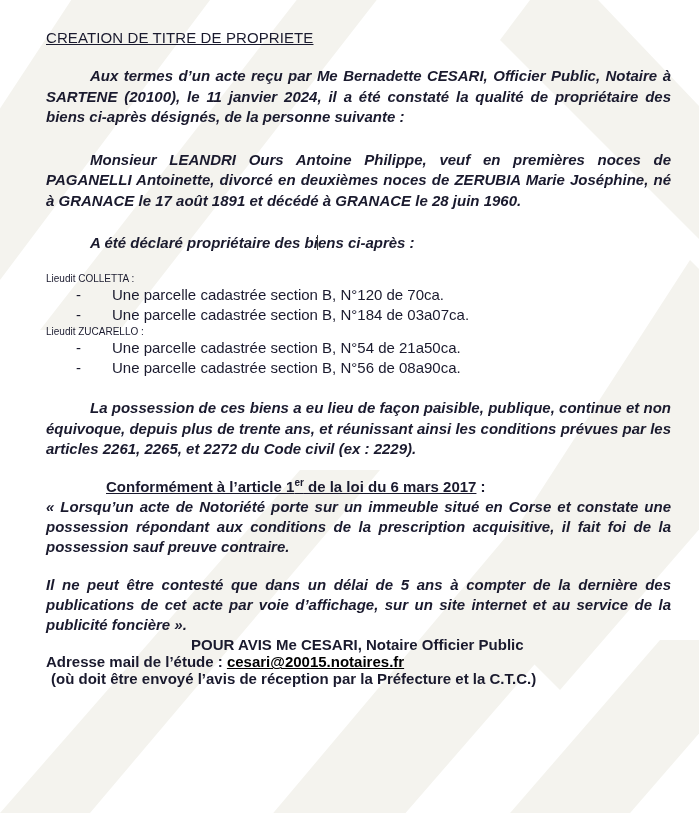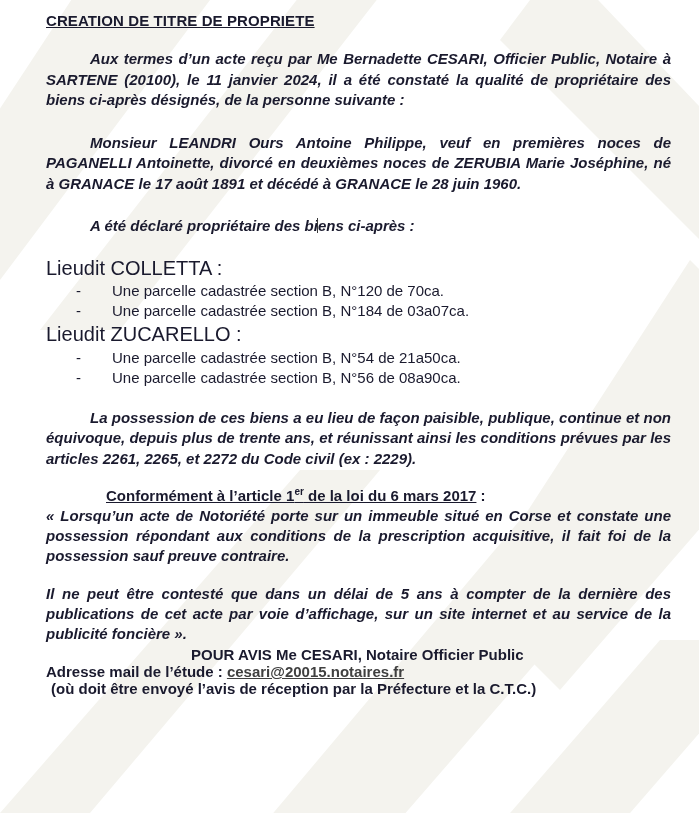"CREATION DE TITRE DE PROPRIETE" .doc-title { font-weight: bold -> normal; margin: 0 0 20px 0 -> 17px 0 20px 0 }
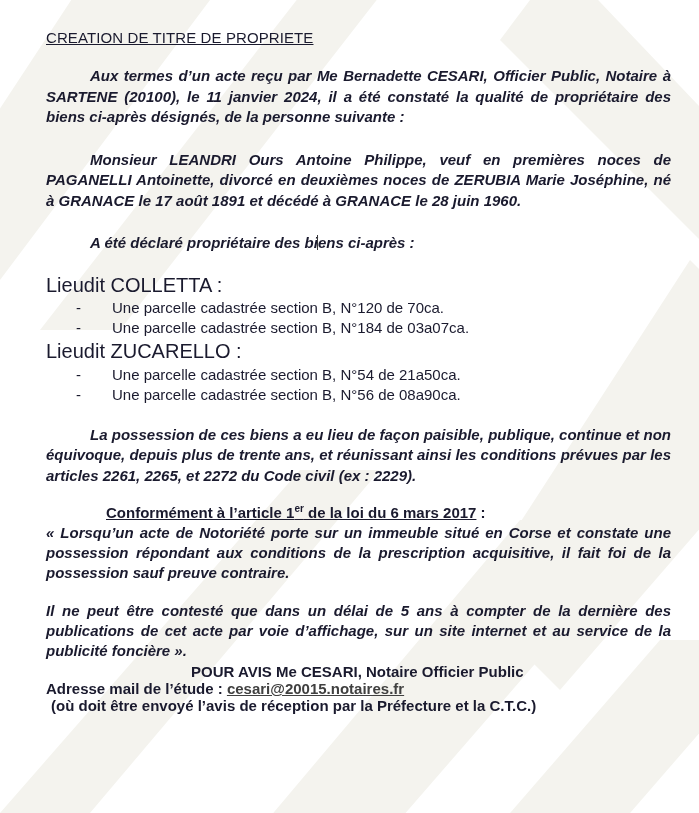"Lieudit COLLETTA :" .lieudit { font-size: 20px -> 10px }
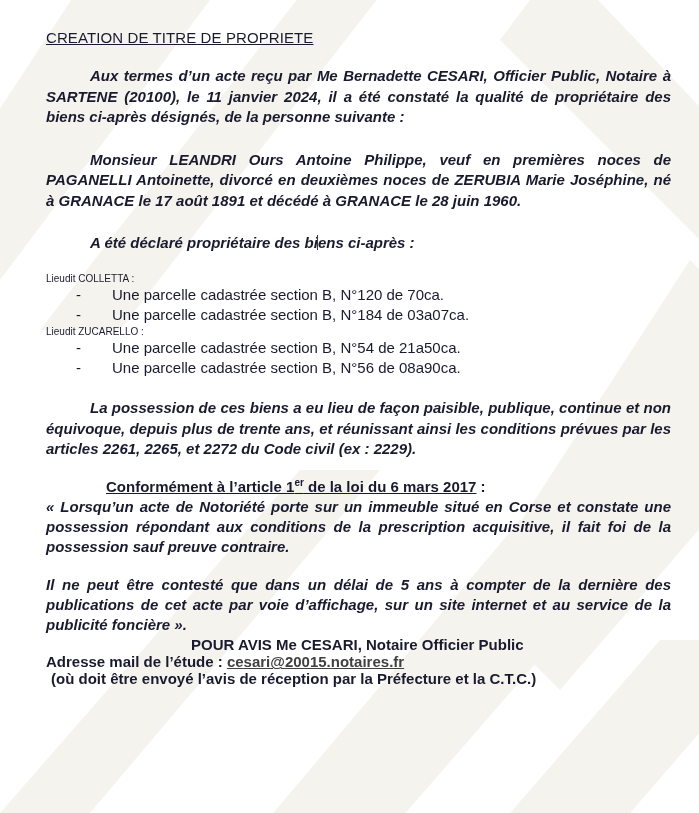"cesari@20015.notaires.fr" .mail-line a { color: #404040 -> #000000 }
